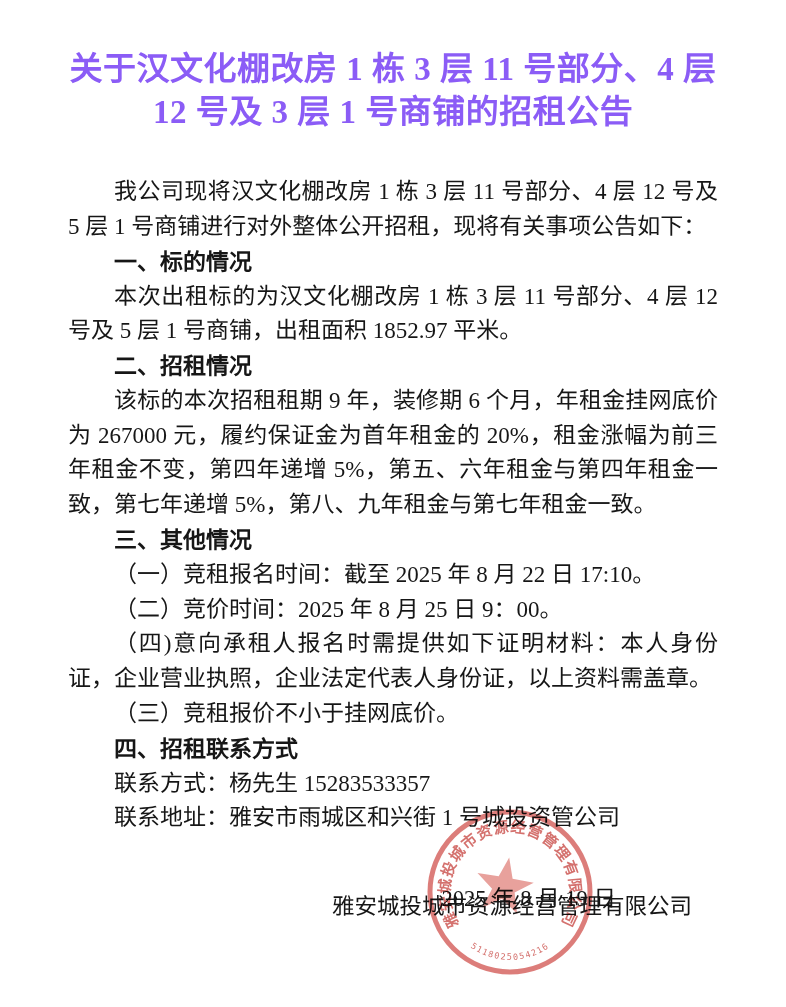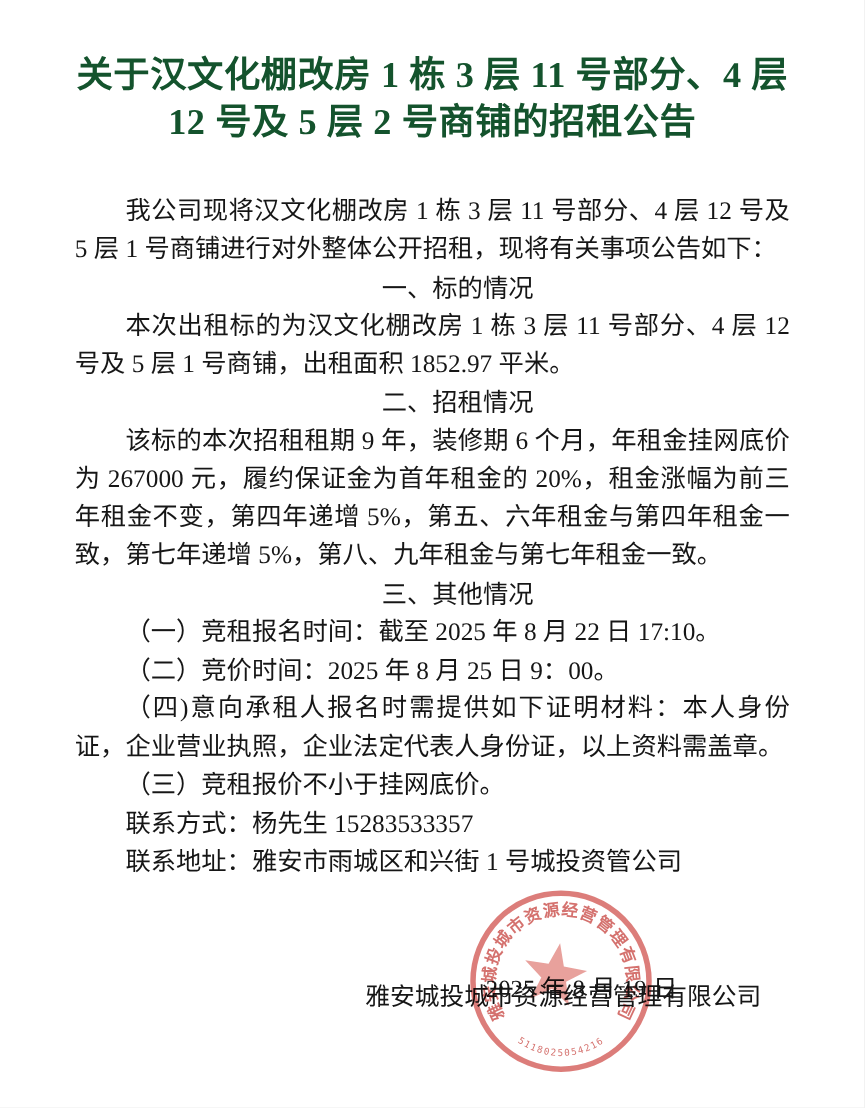"关于汉文化棚改房 1 栋 3 层" .title { color: #14532d -> #8b5cf6 }
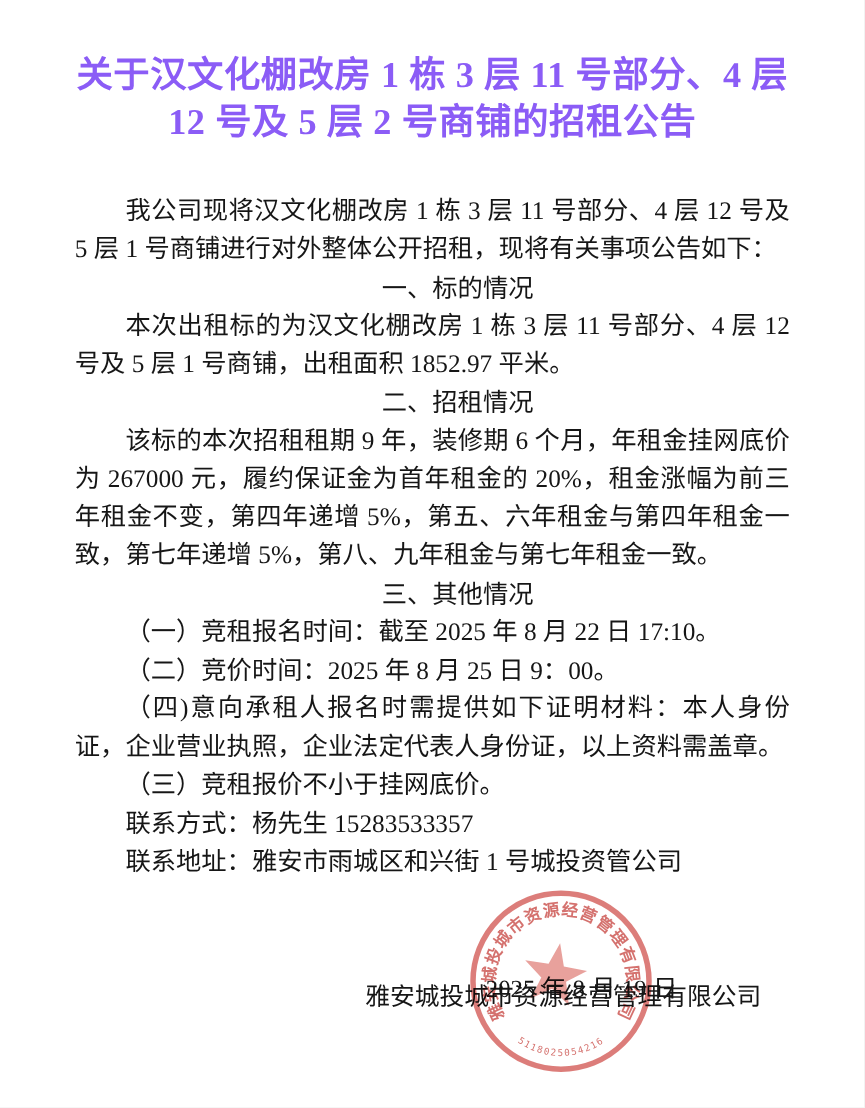"12 号及 5 层 2" span.title-line { text: 5 层 2 -> 3 层 1 }
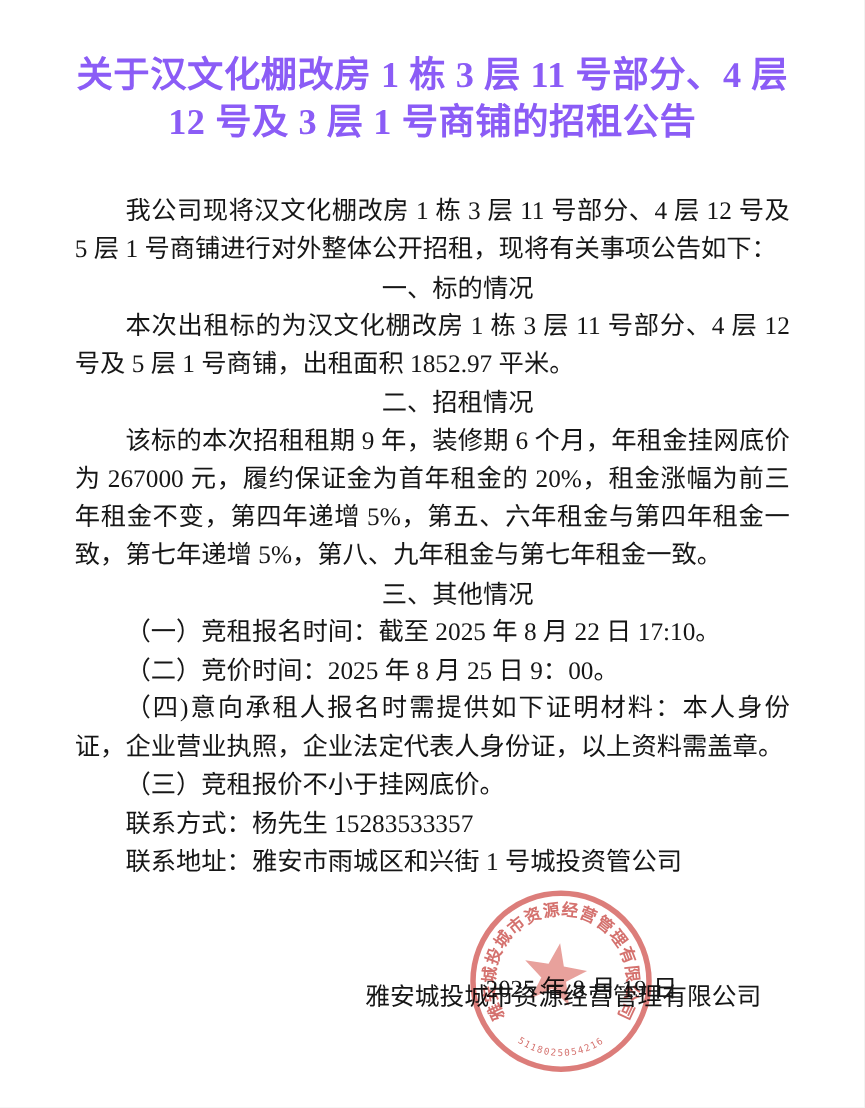"一、标的情况" .content p.heading { font-weight: normal -> bold; text-align: center -> left }
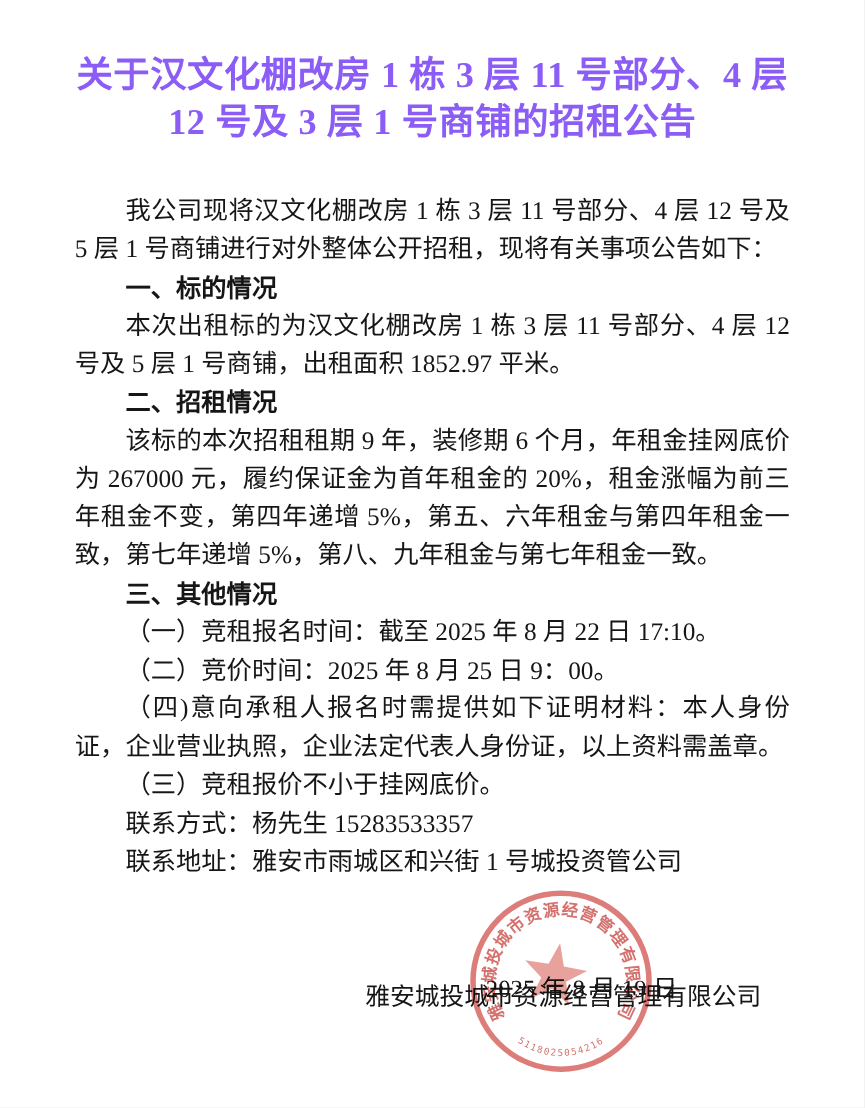"四、招租联系方式" p.heading { html: none -> <p>四、招租联系方式</p> }
